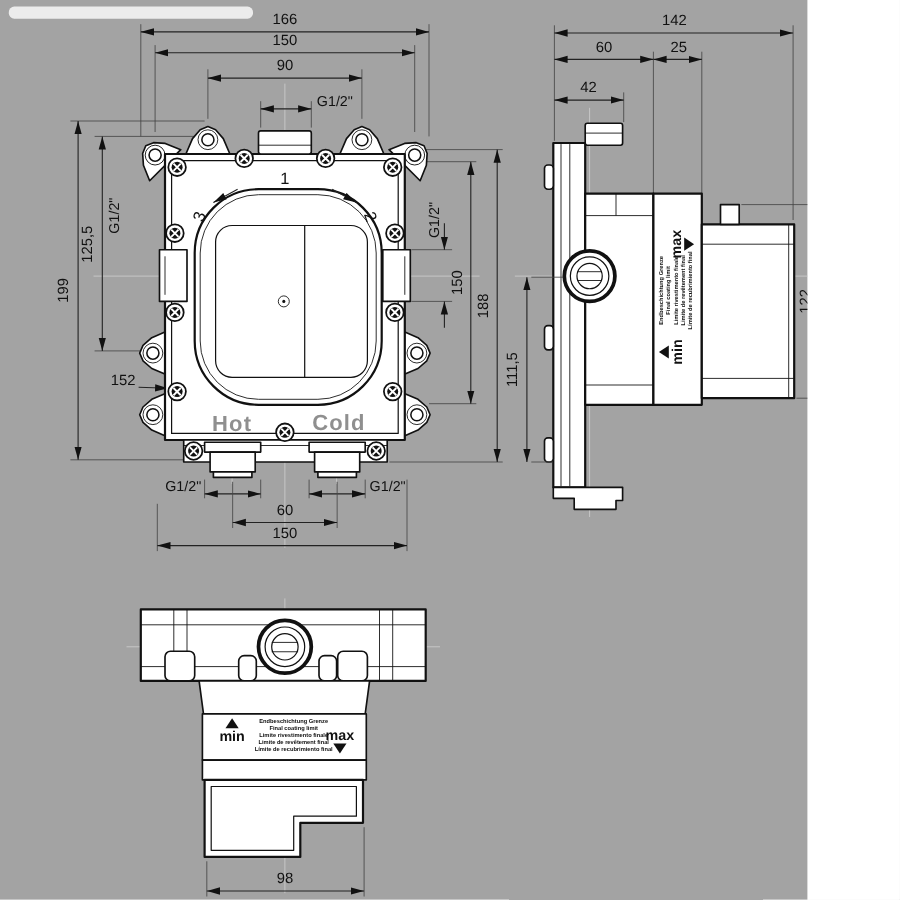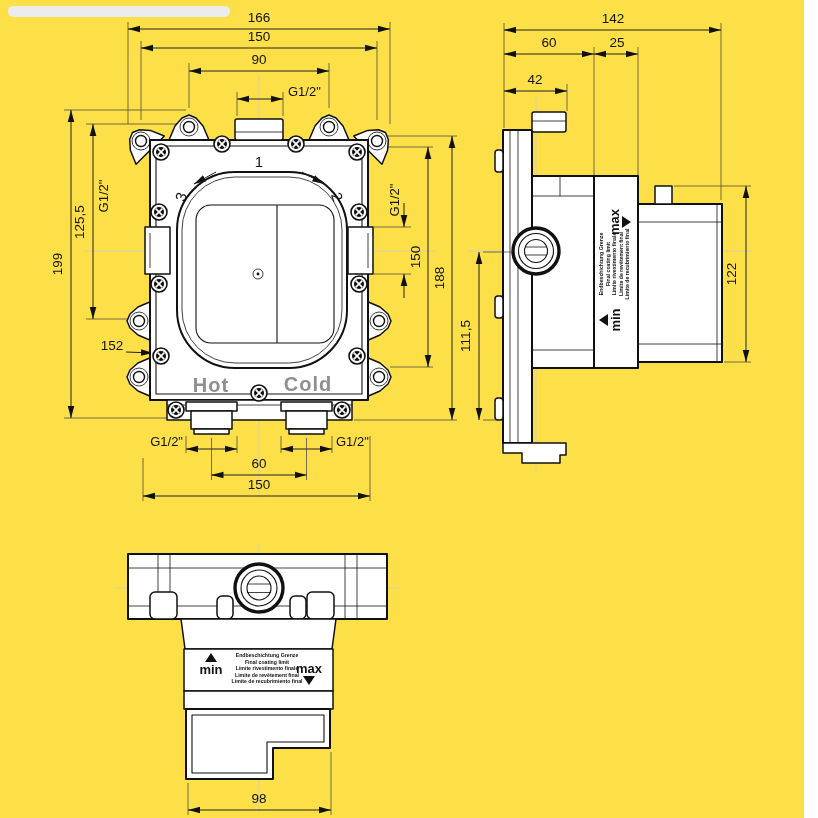"166" .stage { background: #fde047 -> #a3a3a3; width: 804px -> 734px }
